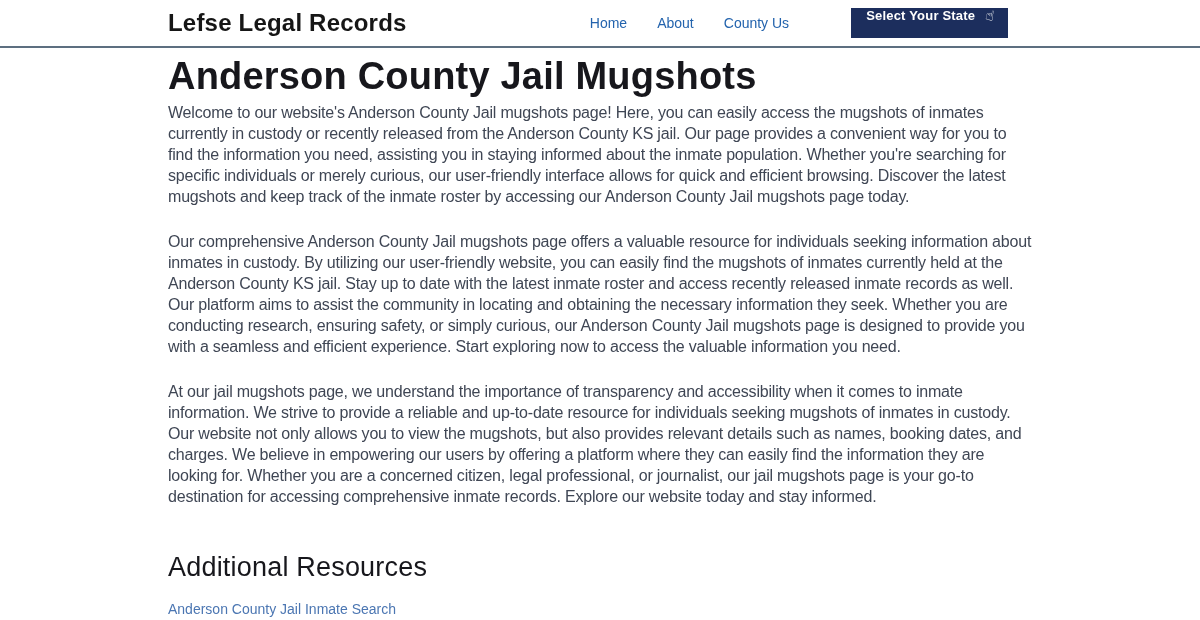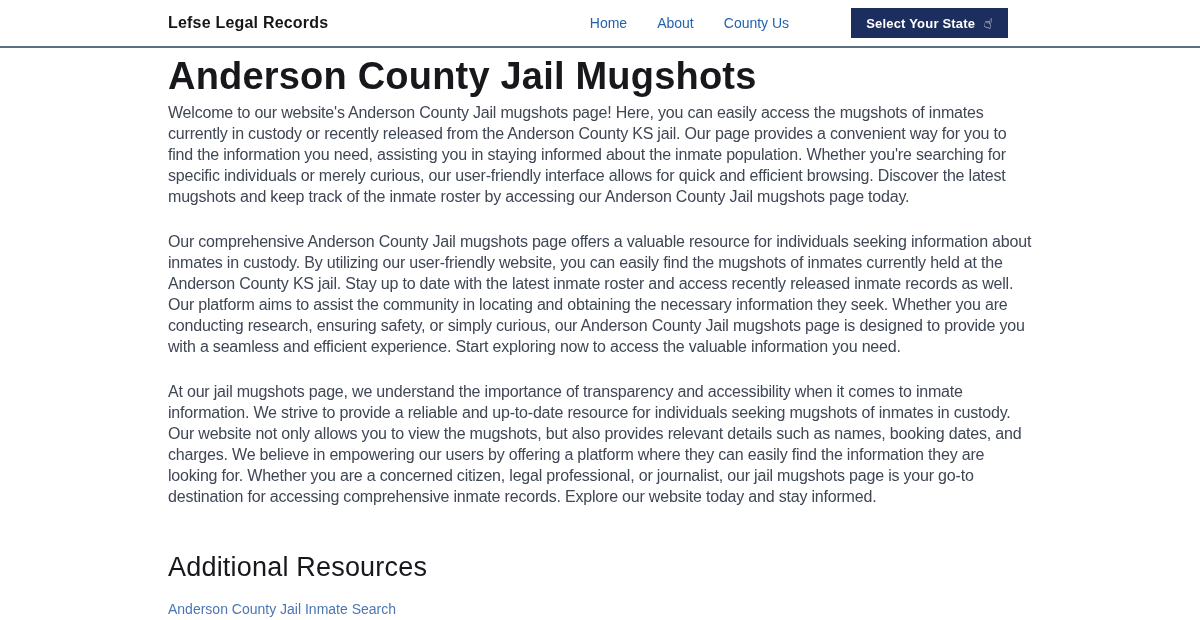"Lefse Legal Records" .site-title { font-size: 16px -> 24px }
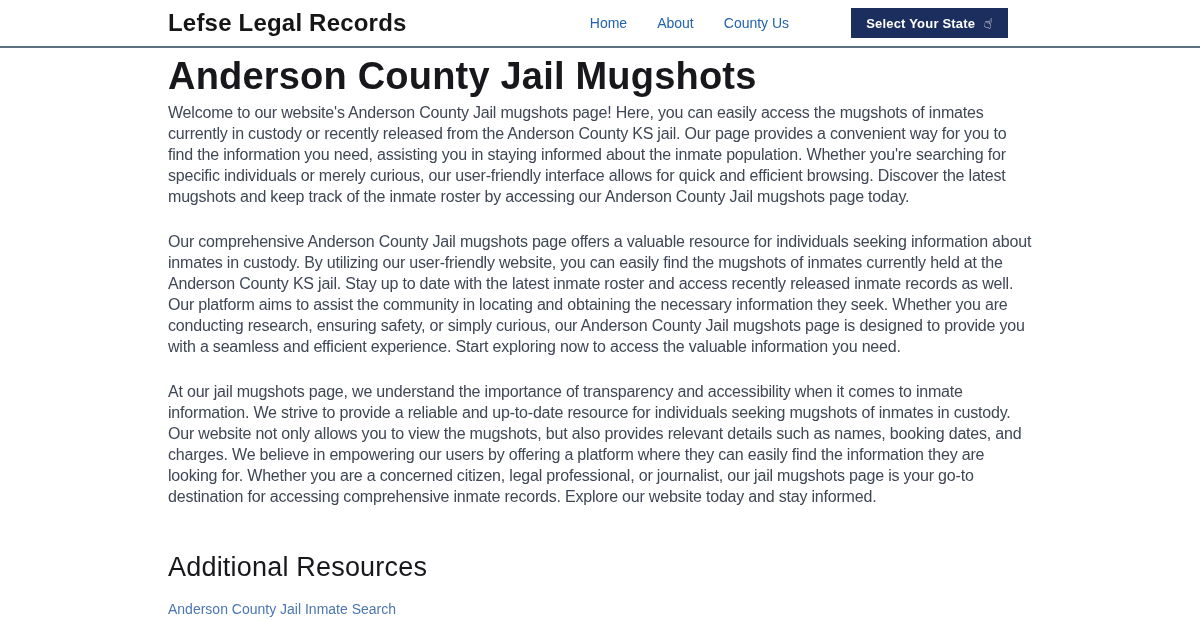"Select Your State" .state-button { align-items: center -> none }
